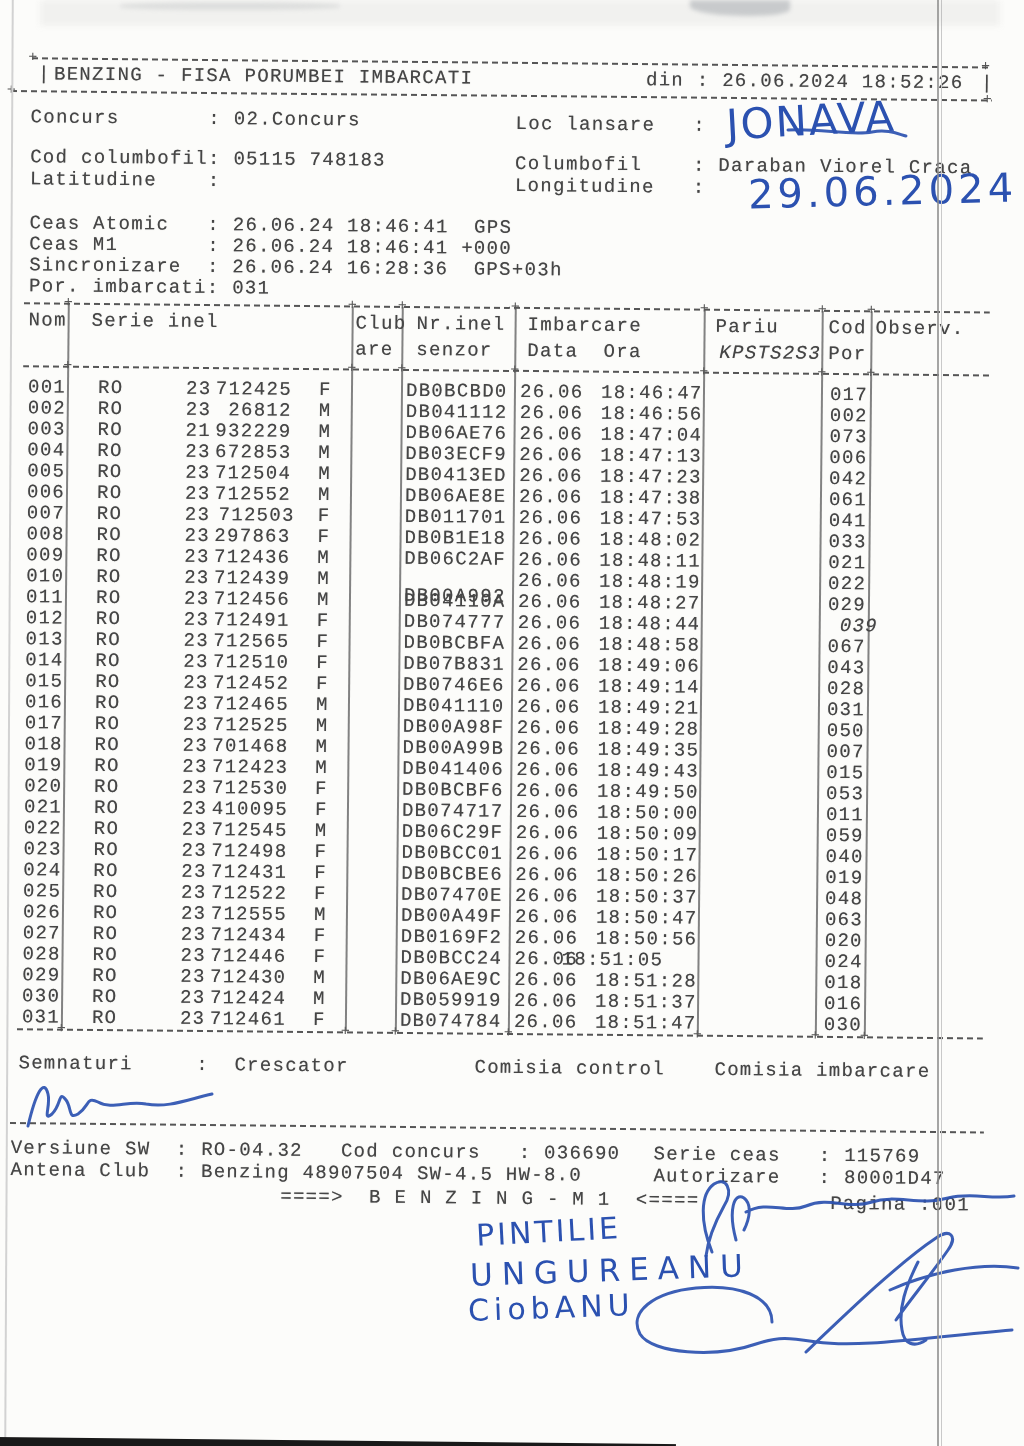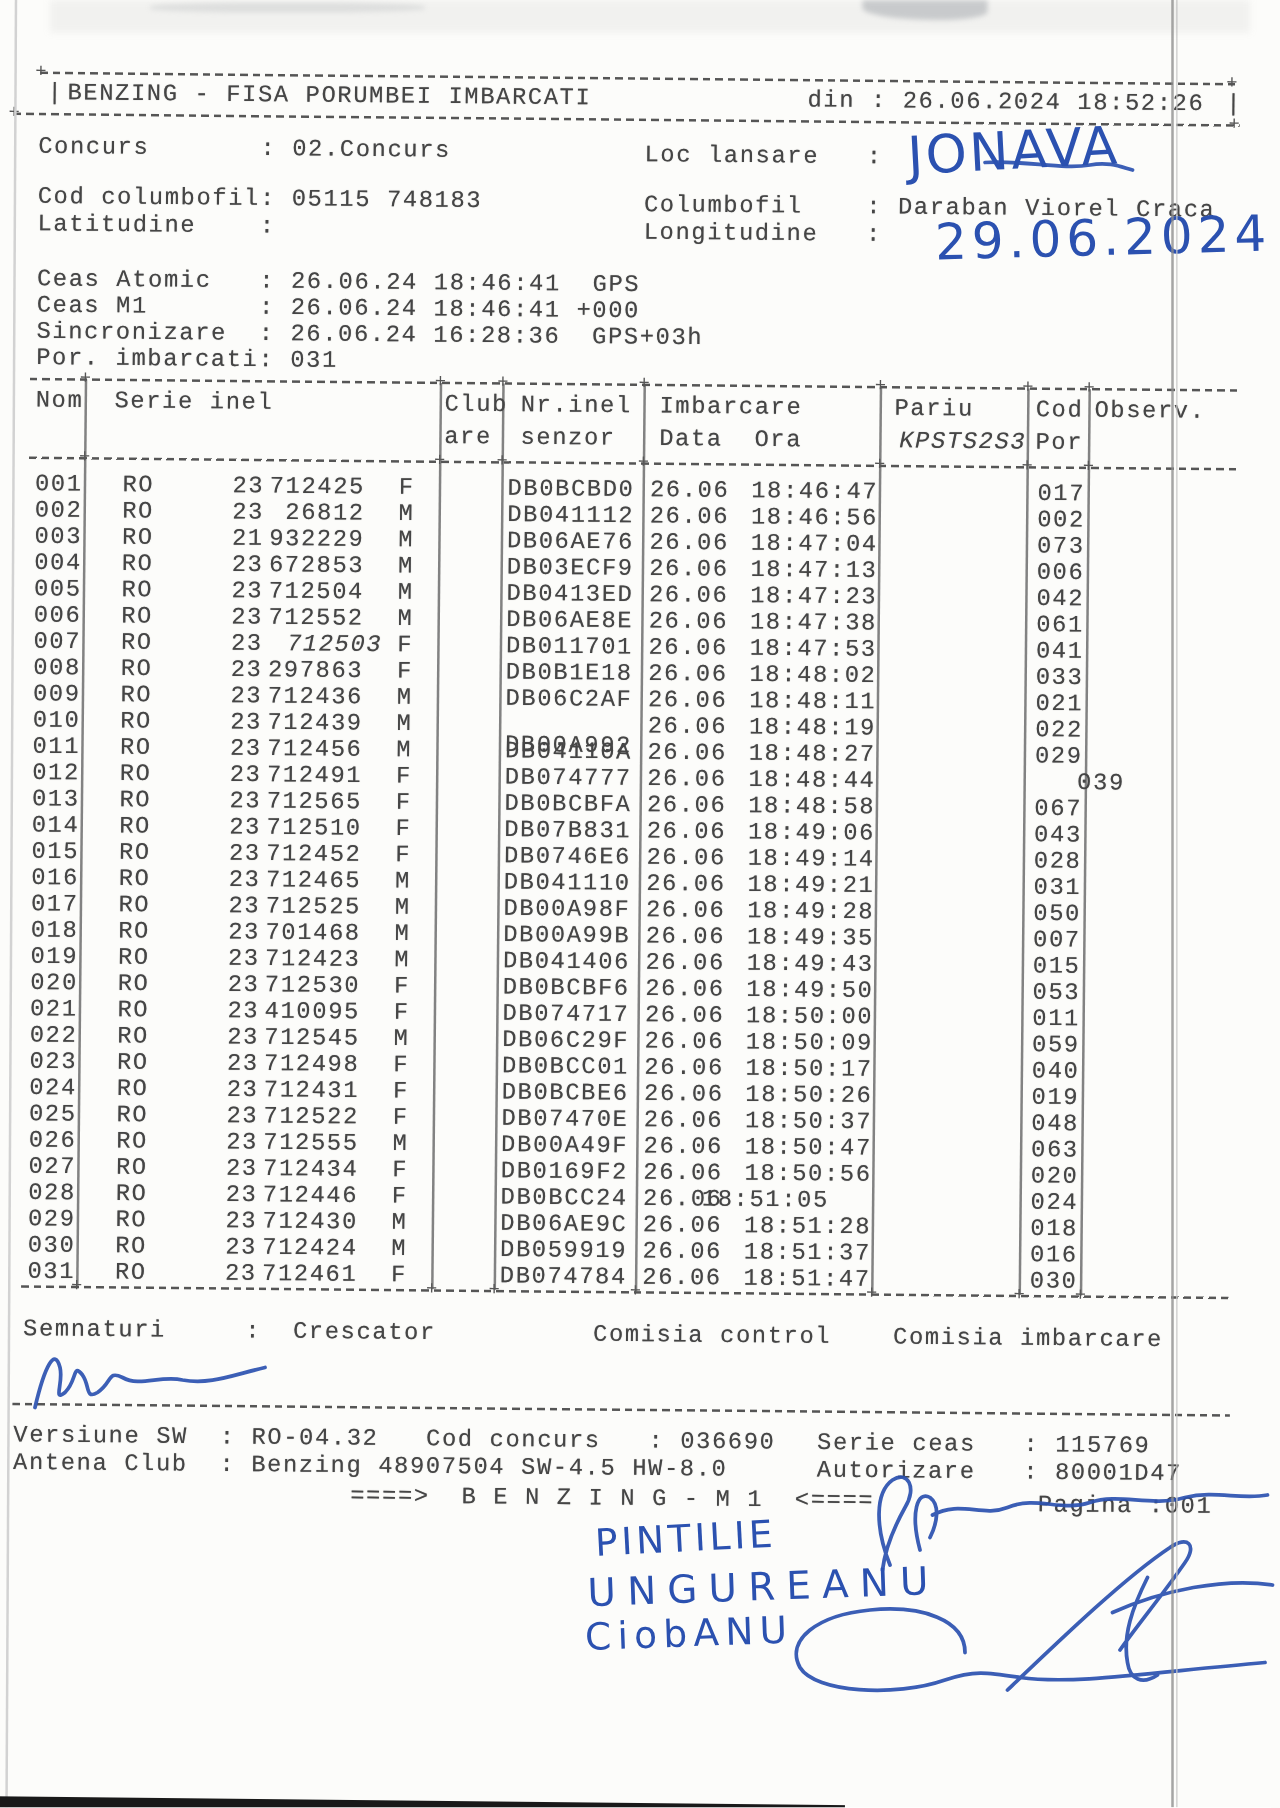"712503" span.t { font-style: italic -> none; left: 220px -> 209px }
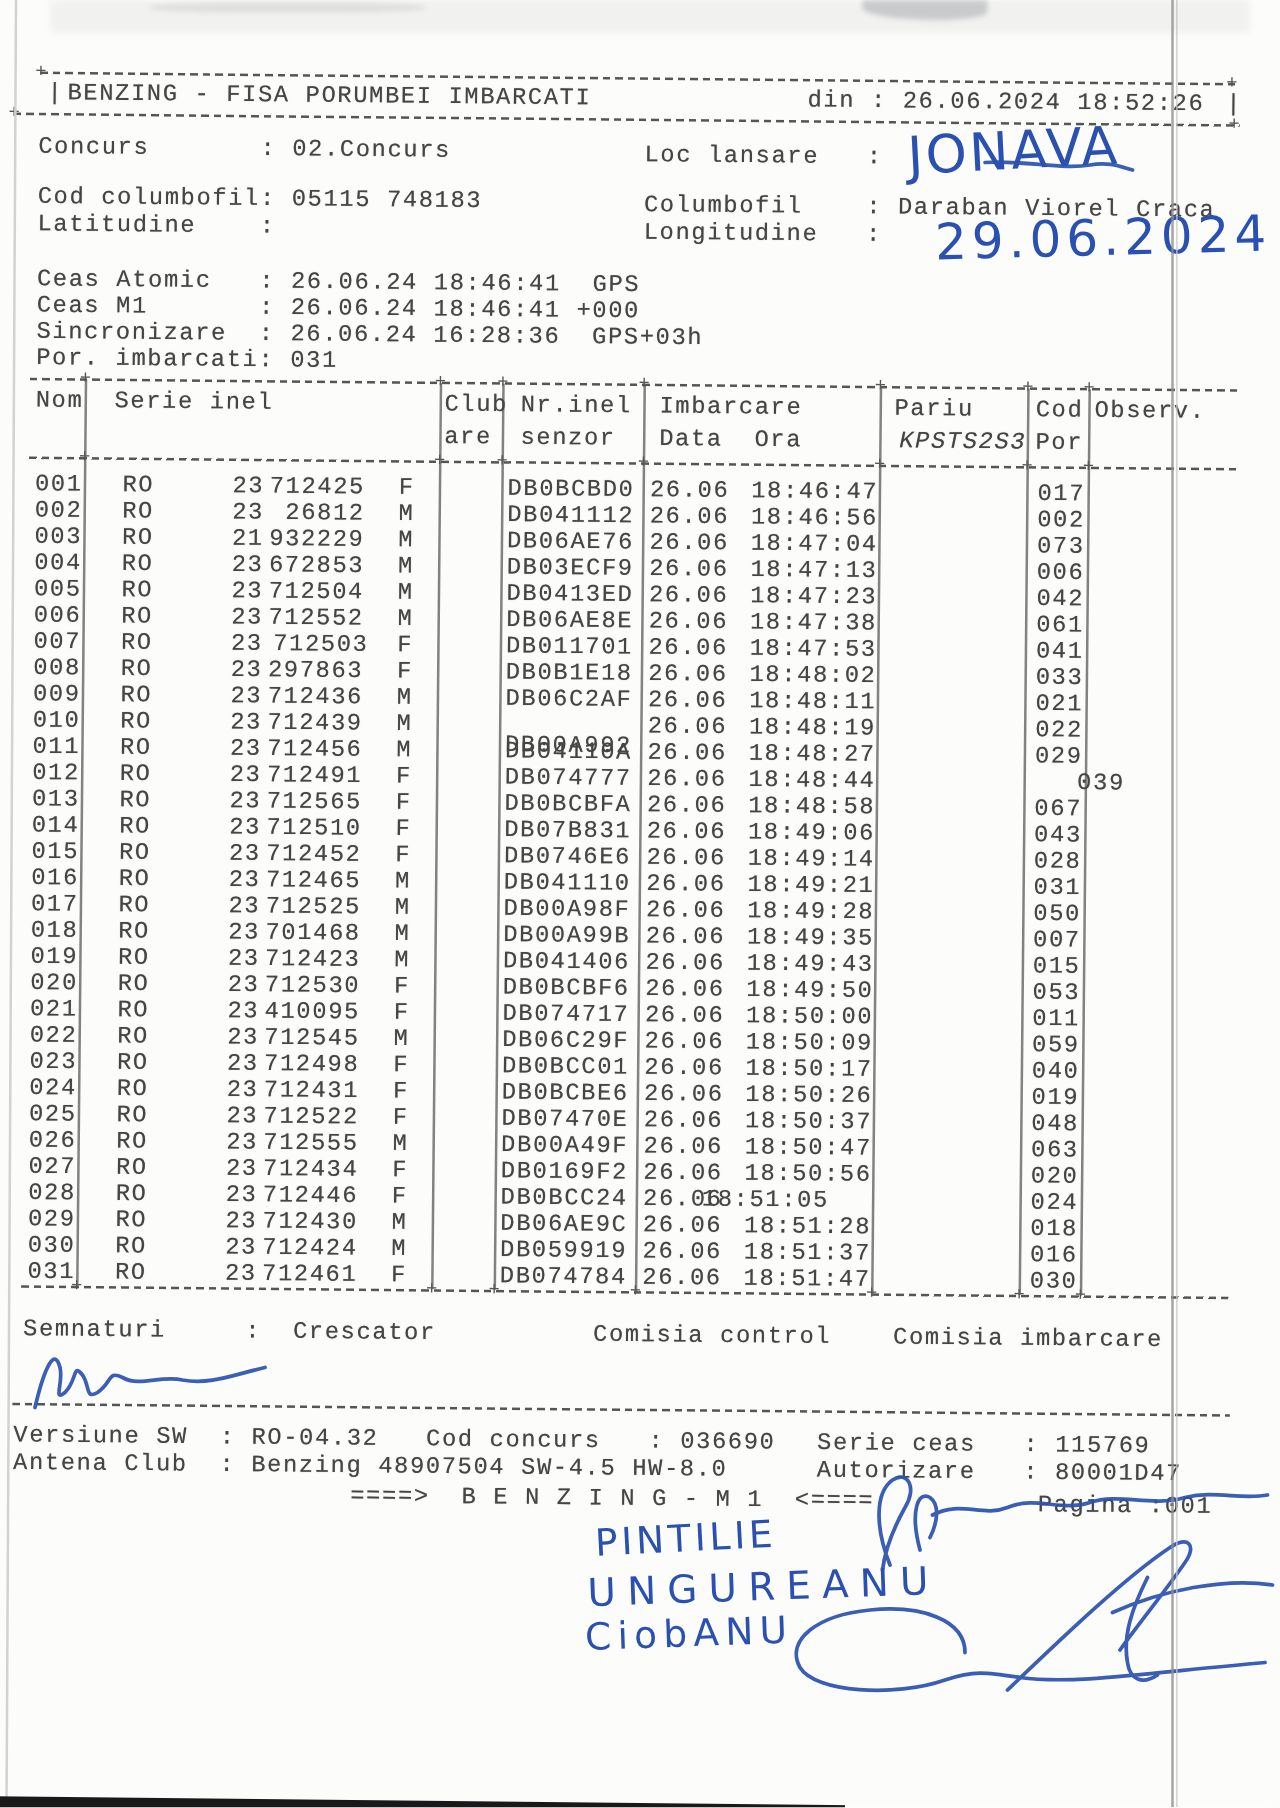"039" span.t { font-style: none -> italic; left: 861px -> 839px }
